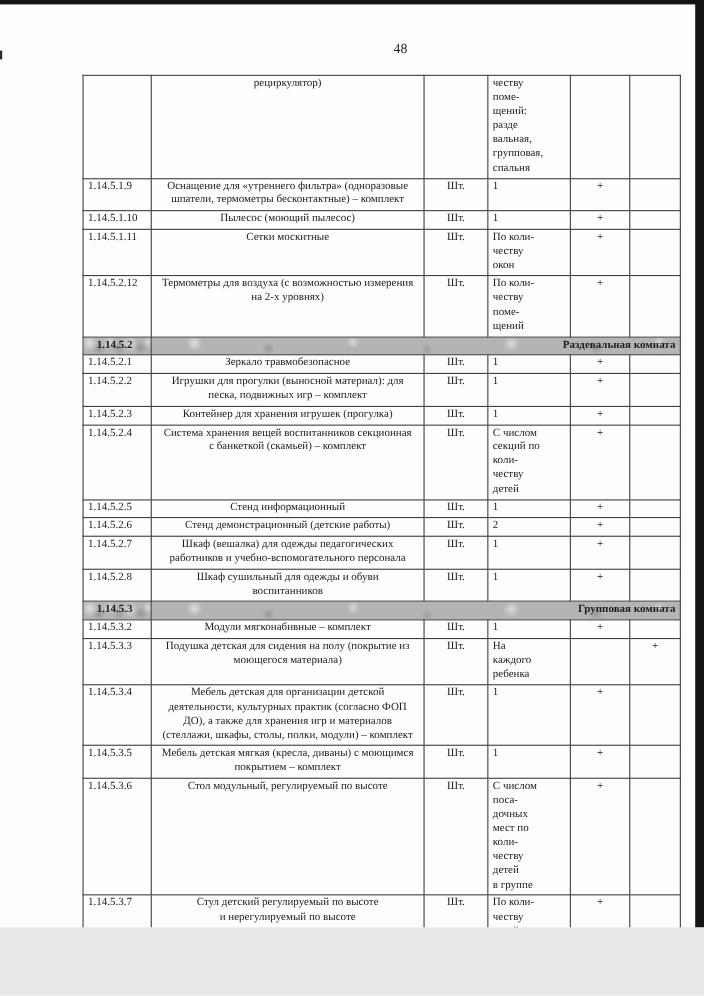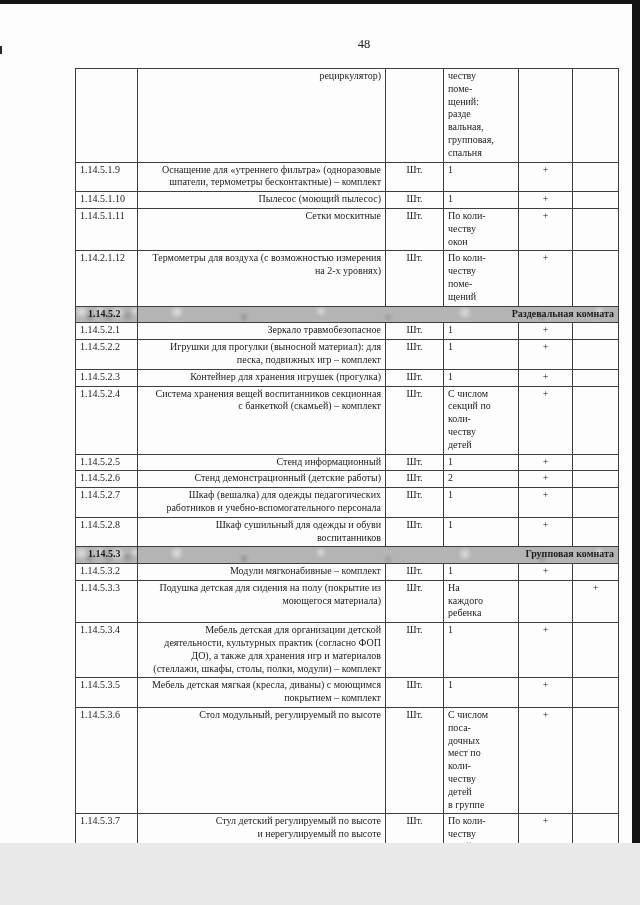"рециркулятор)" td.desc { text-align: right -> center }
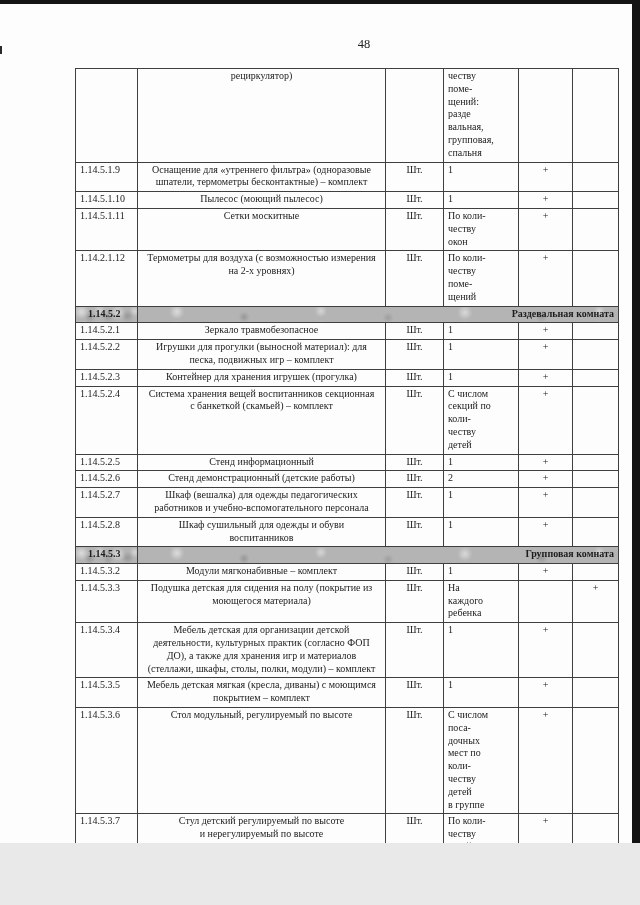"1.14.2.1.12" td.num { text: 1.14.2.1.12 -> 1.14.5.2.12 }
